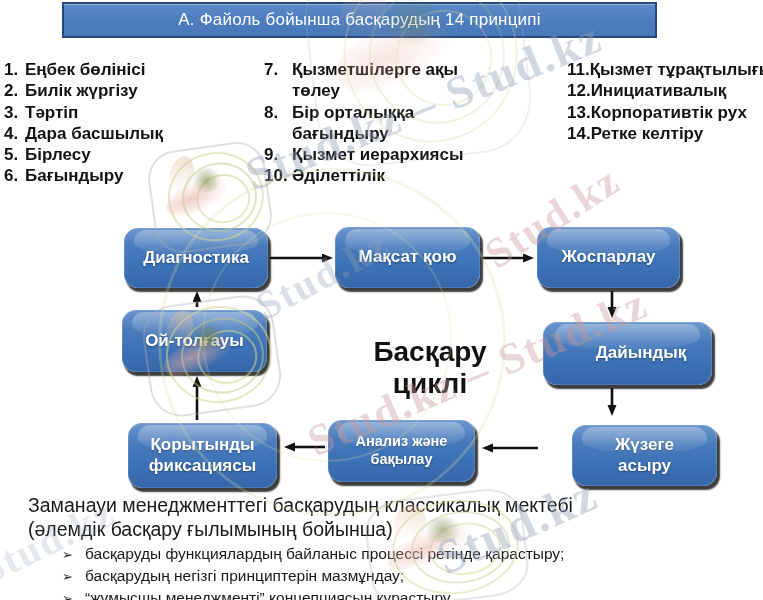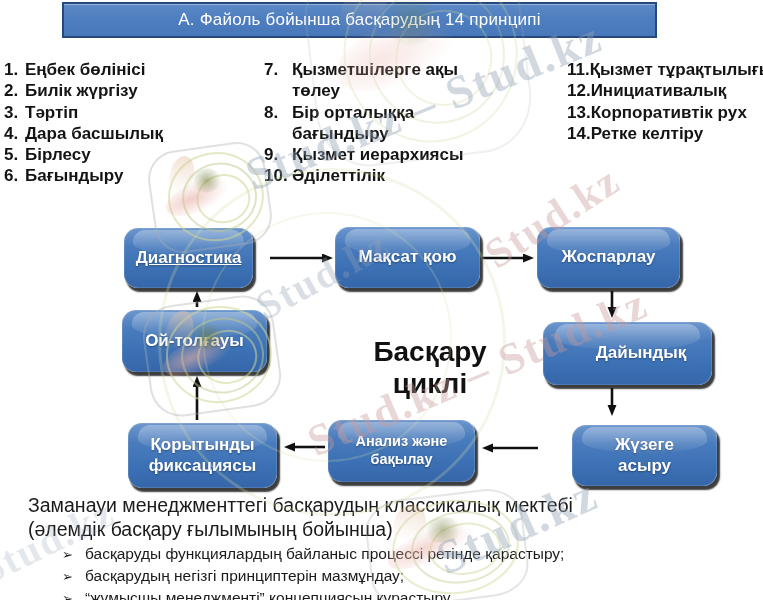"Диагностика" div.cbox { text-decoration: underline -> none; width: 129px -> 144px }
